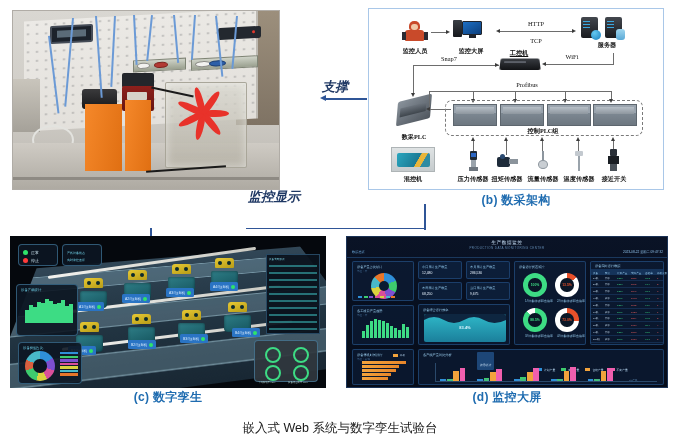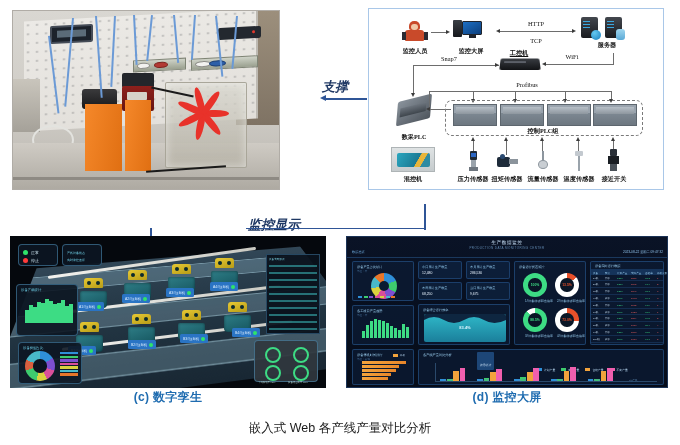"监控显示" div.conn-text { top: 216px -> 188px }
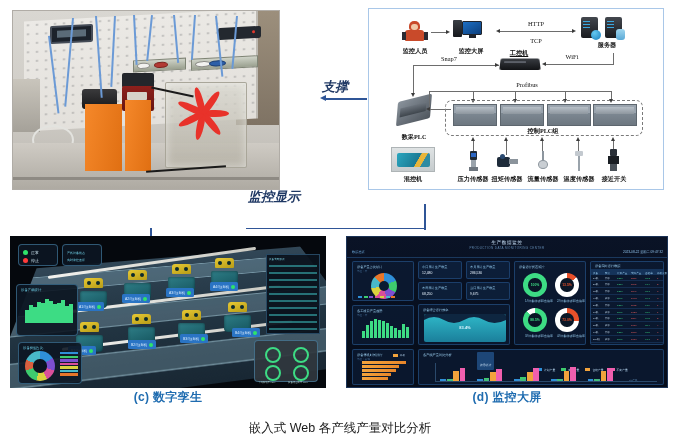"(b) 数采架构" div.panel-caption { html: none -> <div>(b) 数采架构</div> }
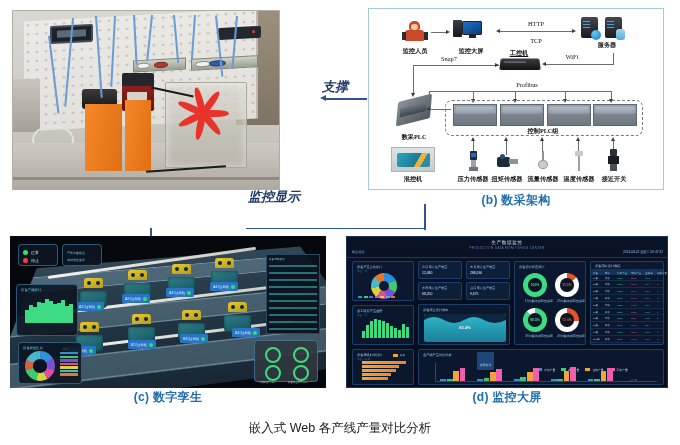"嵌入式 Web 各产线产量对比分析" div { text: 各产线产量对比分析 -> 系统与数字孪生试验台 }
